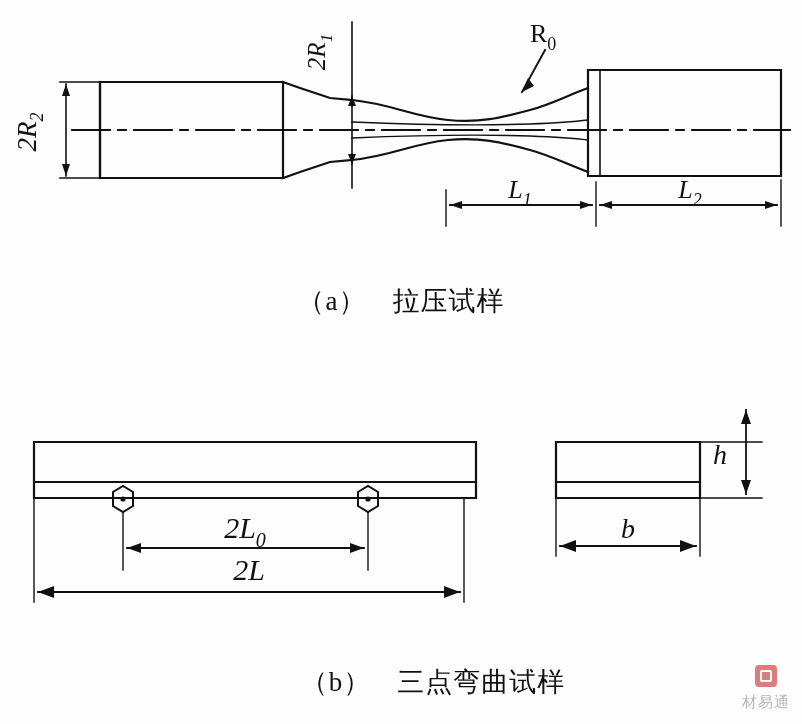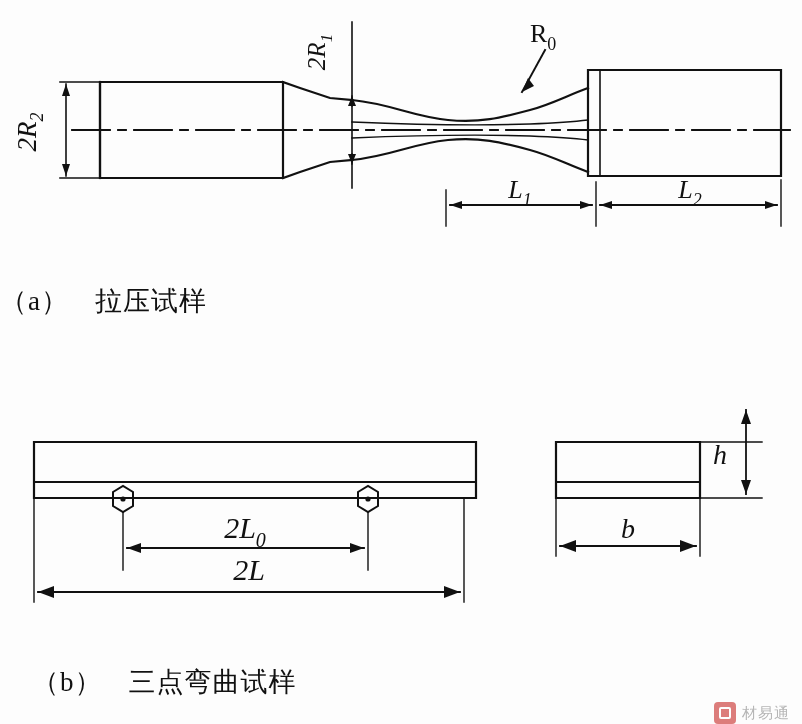"（a） 拉压试样" .caption { text-align: none -> center }
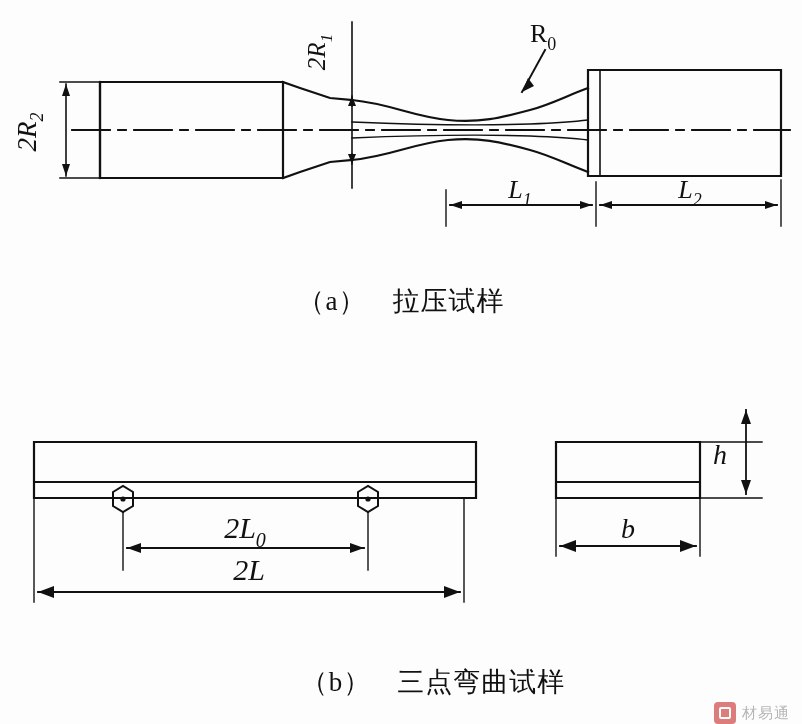"材易通" #watermark { bottom: 0 -> 12px; flex-direction: none -> column }
